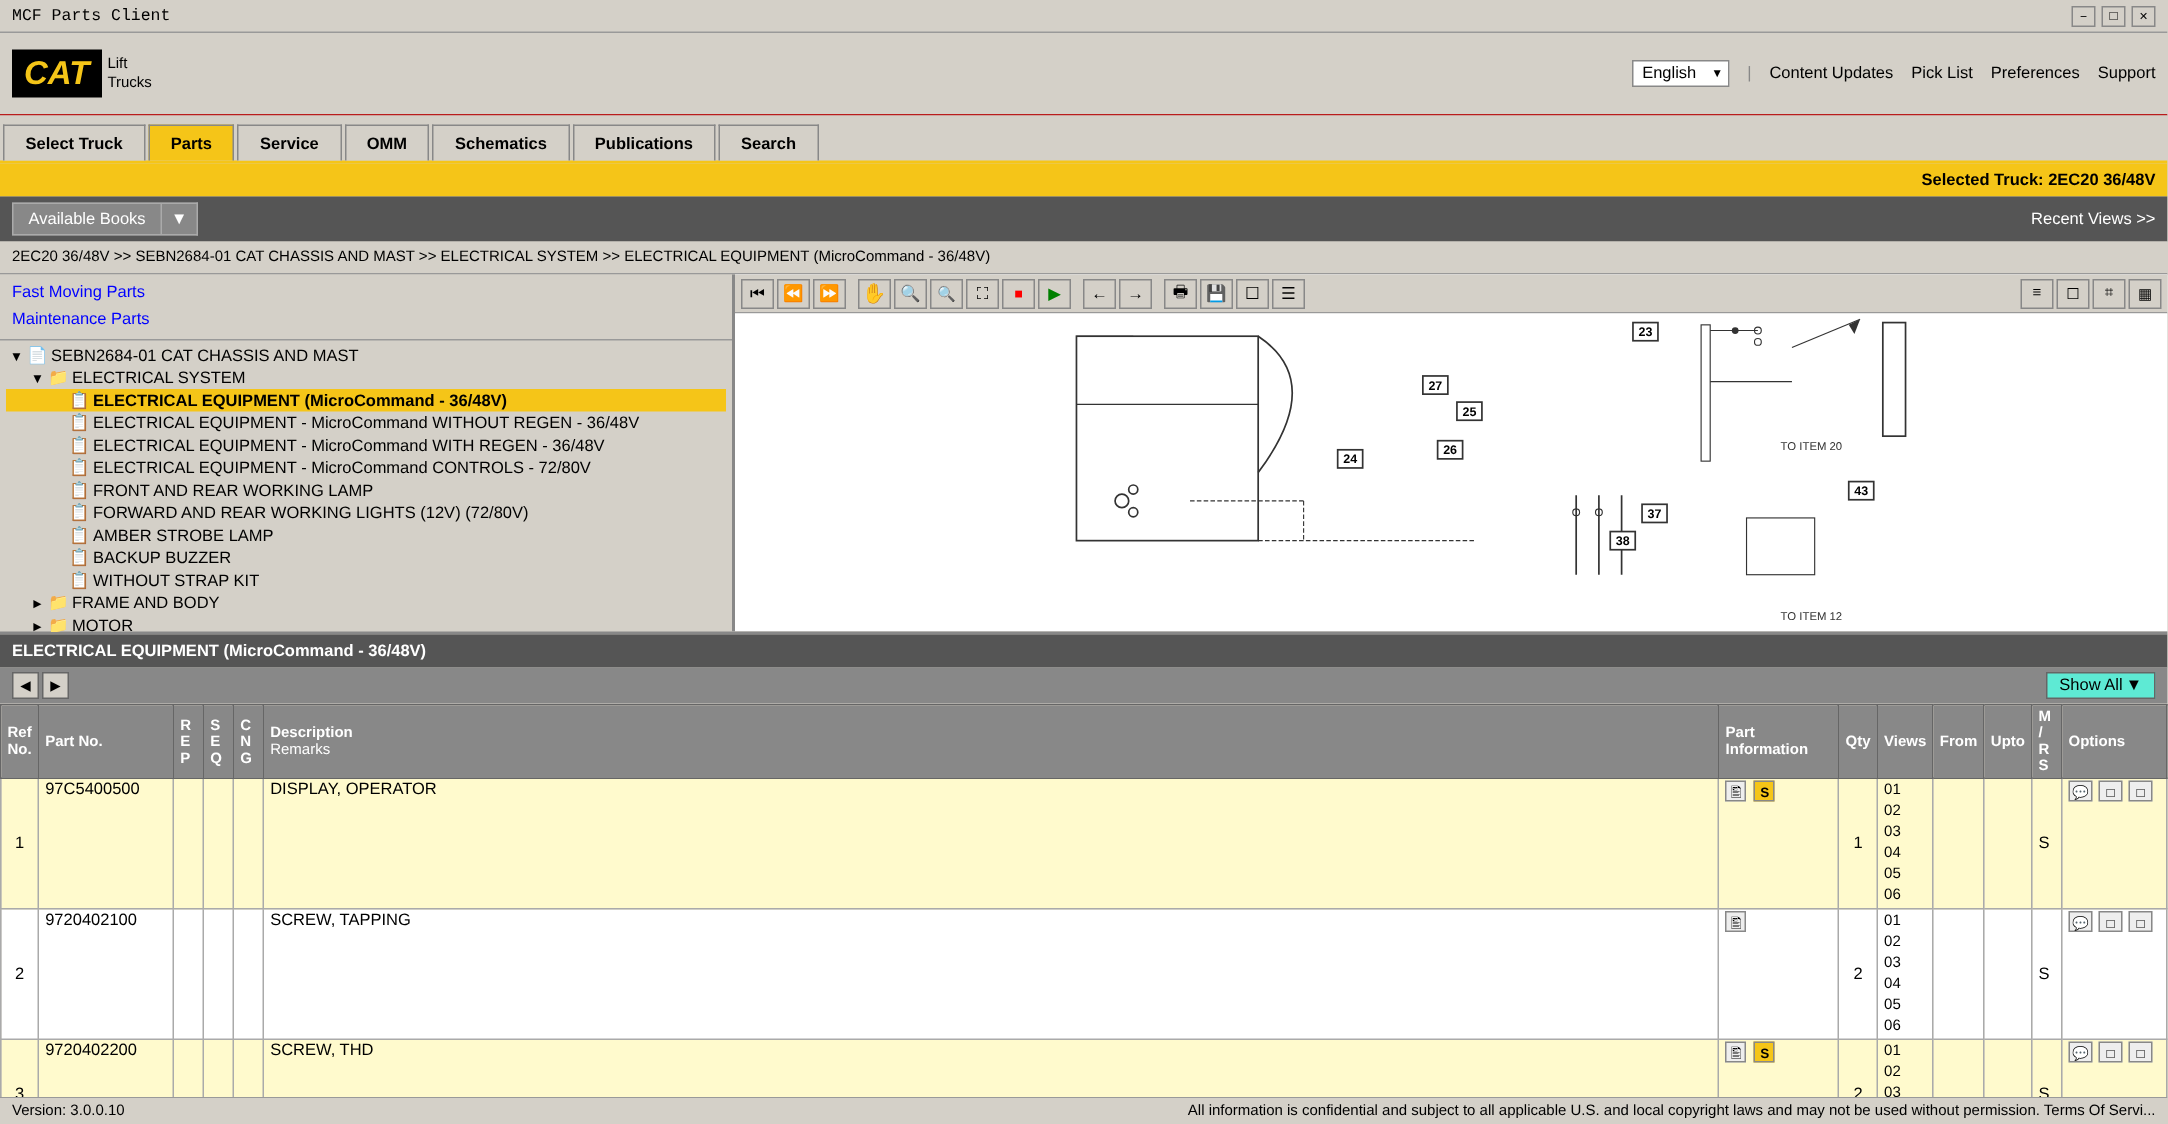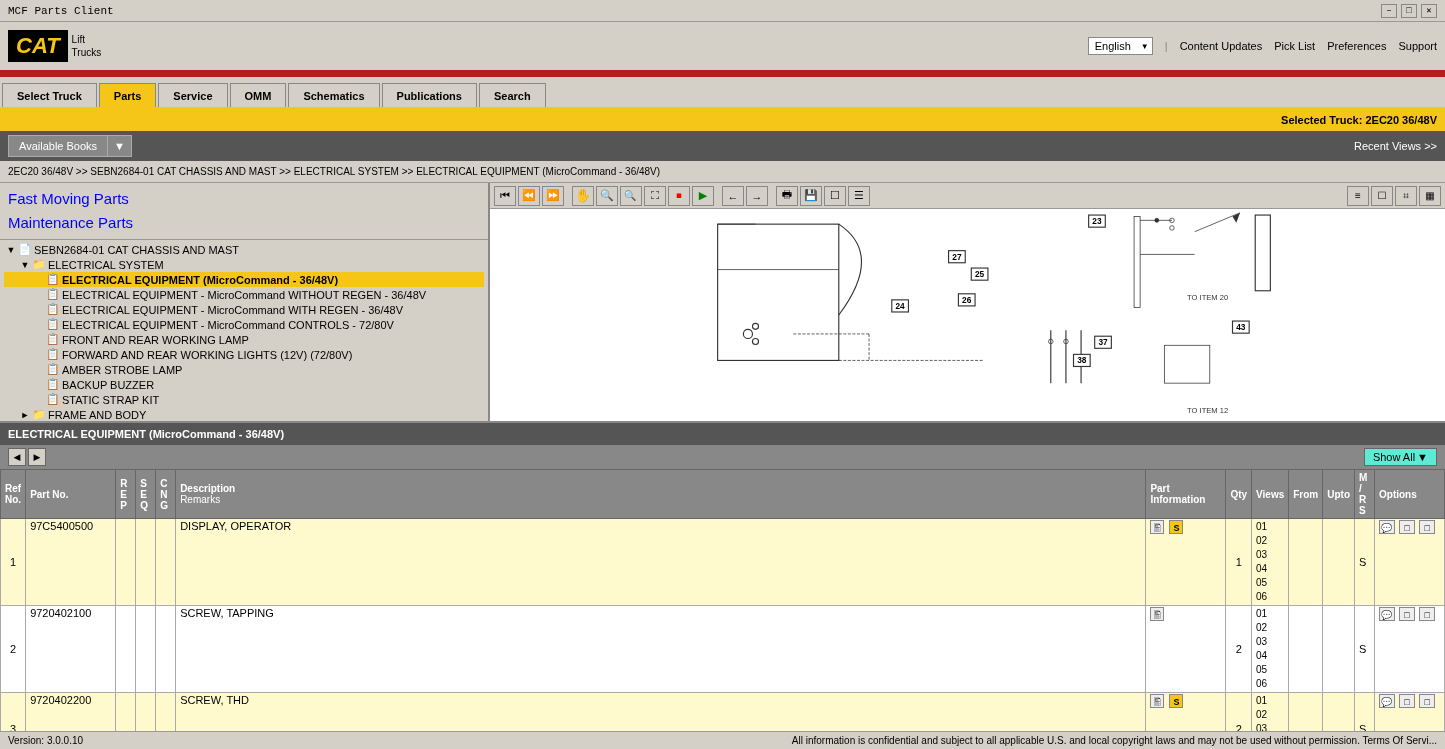"CAT" .top-bar { border-bottom: 7px solid #b91c1c -> 1px solid #b91c1c }
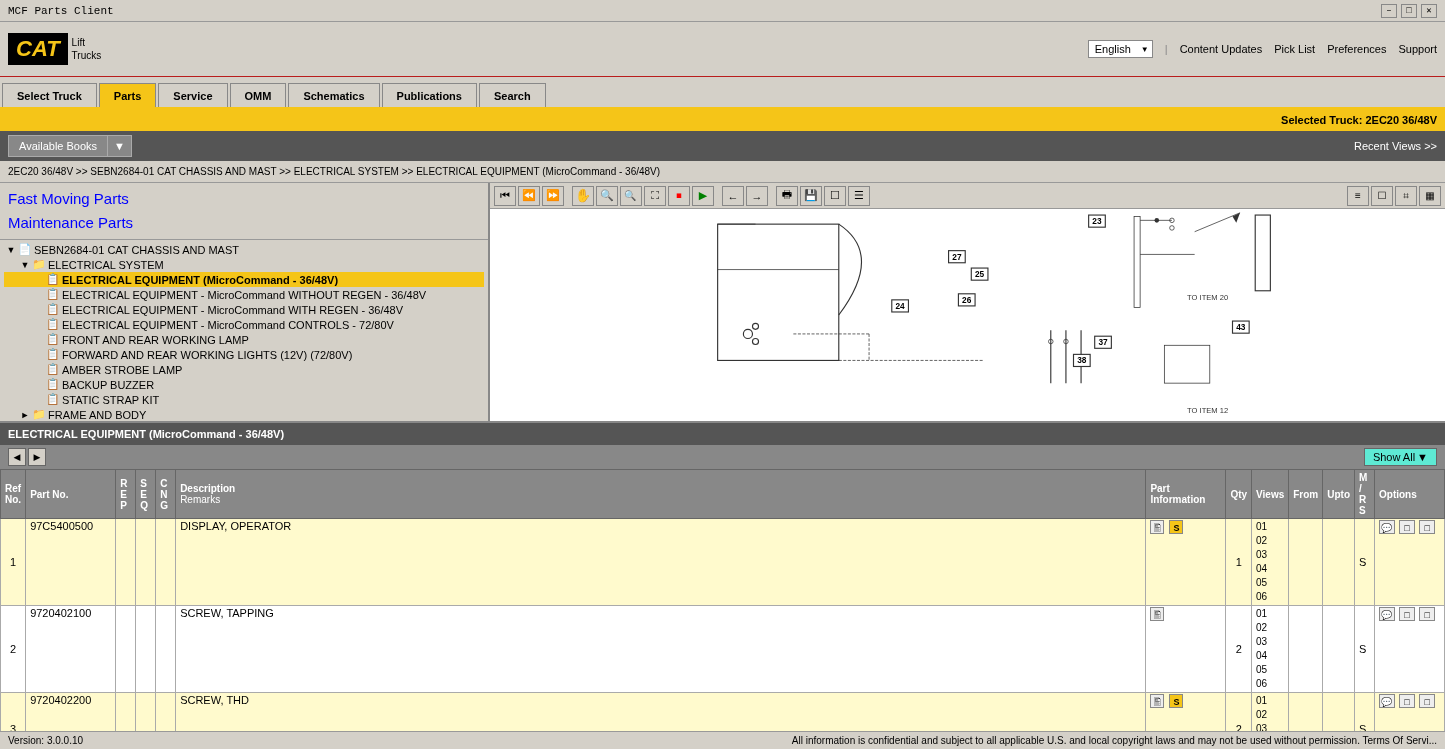"Fast Moving Parts" .fast-link { font-size: 15px -> 11px }
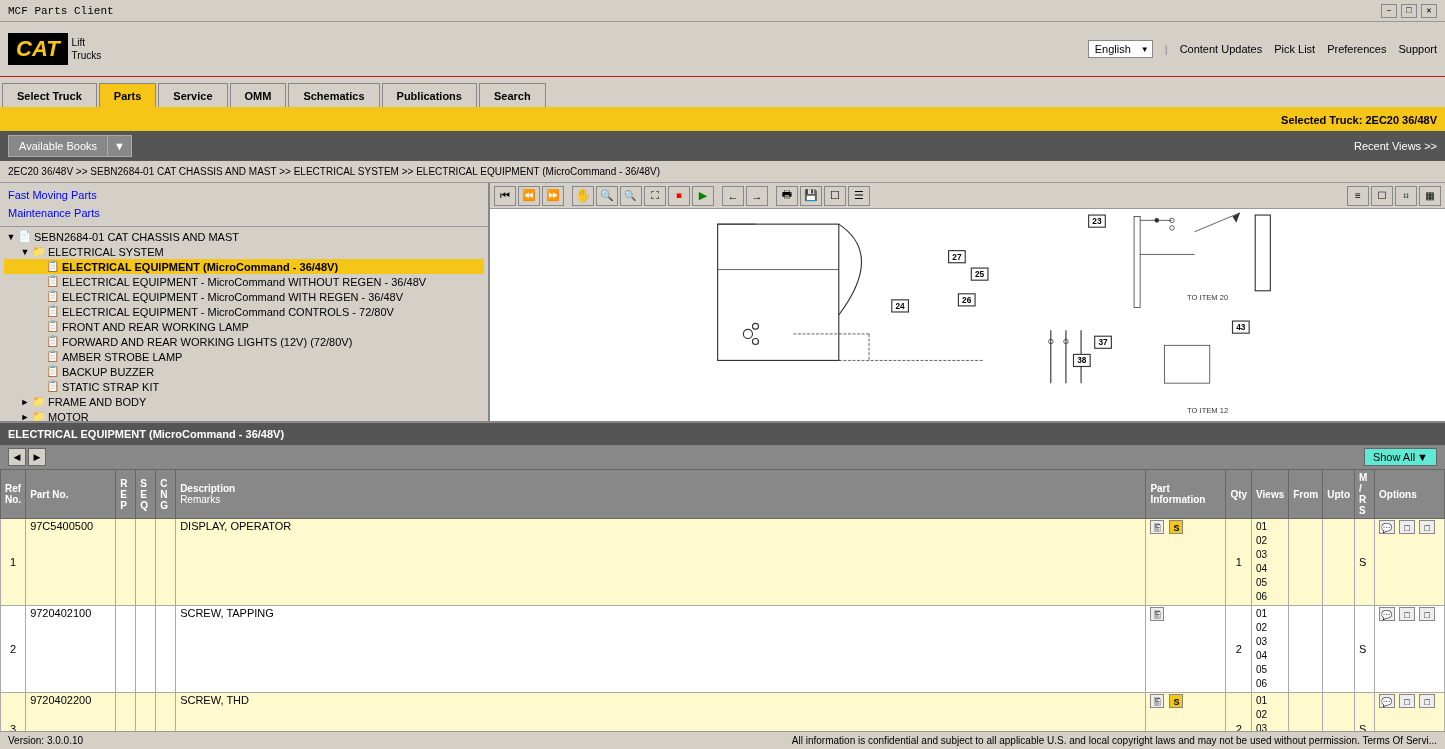"STATIC STRAP KIT" span.label { text: STATIC -> WITHOUT }
